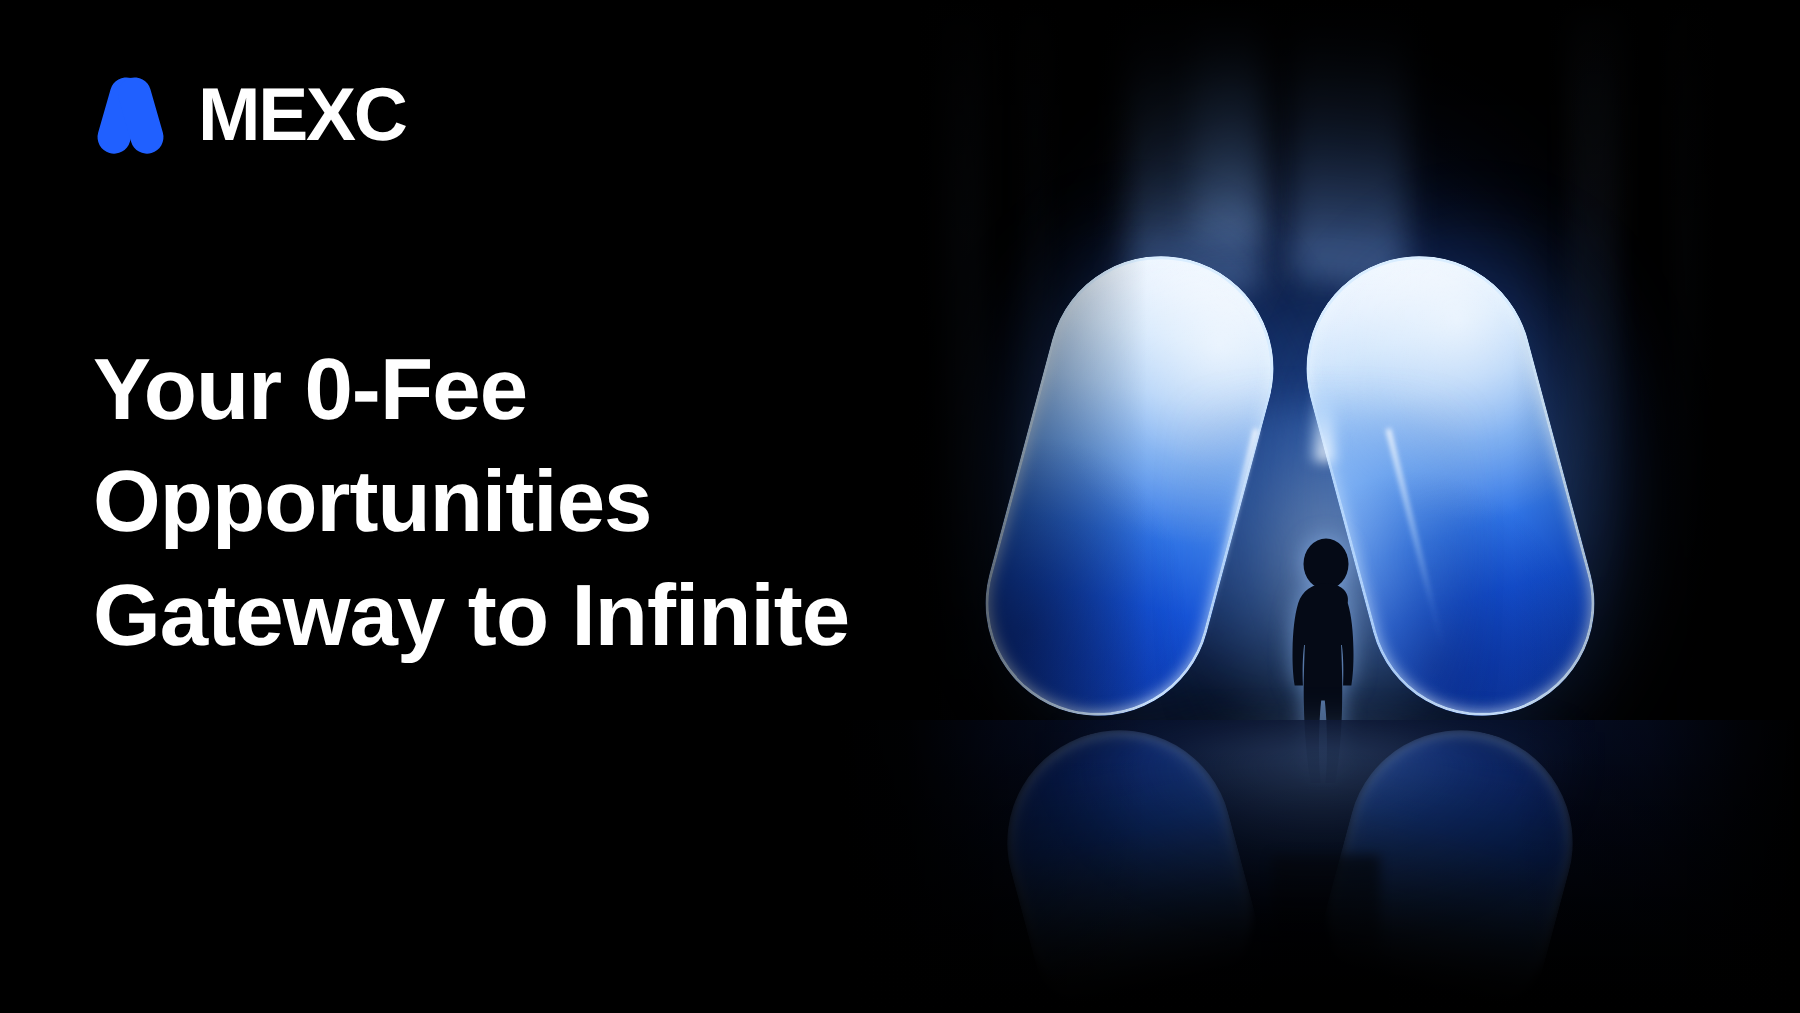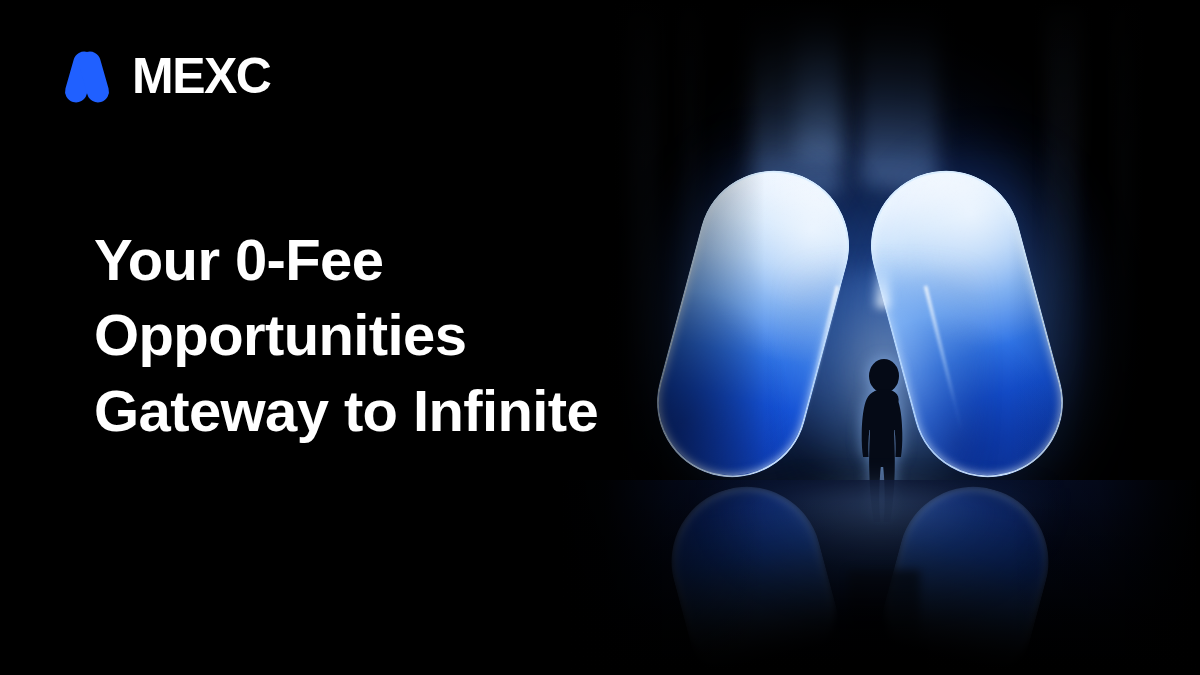"Your 0-Fee" .headline { margin-left: 32px -> none }
